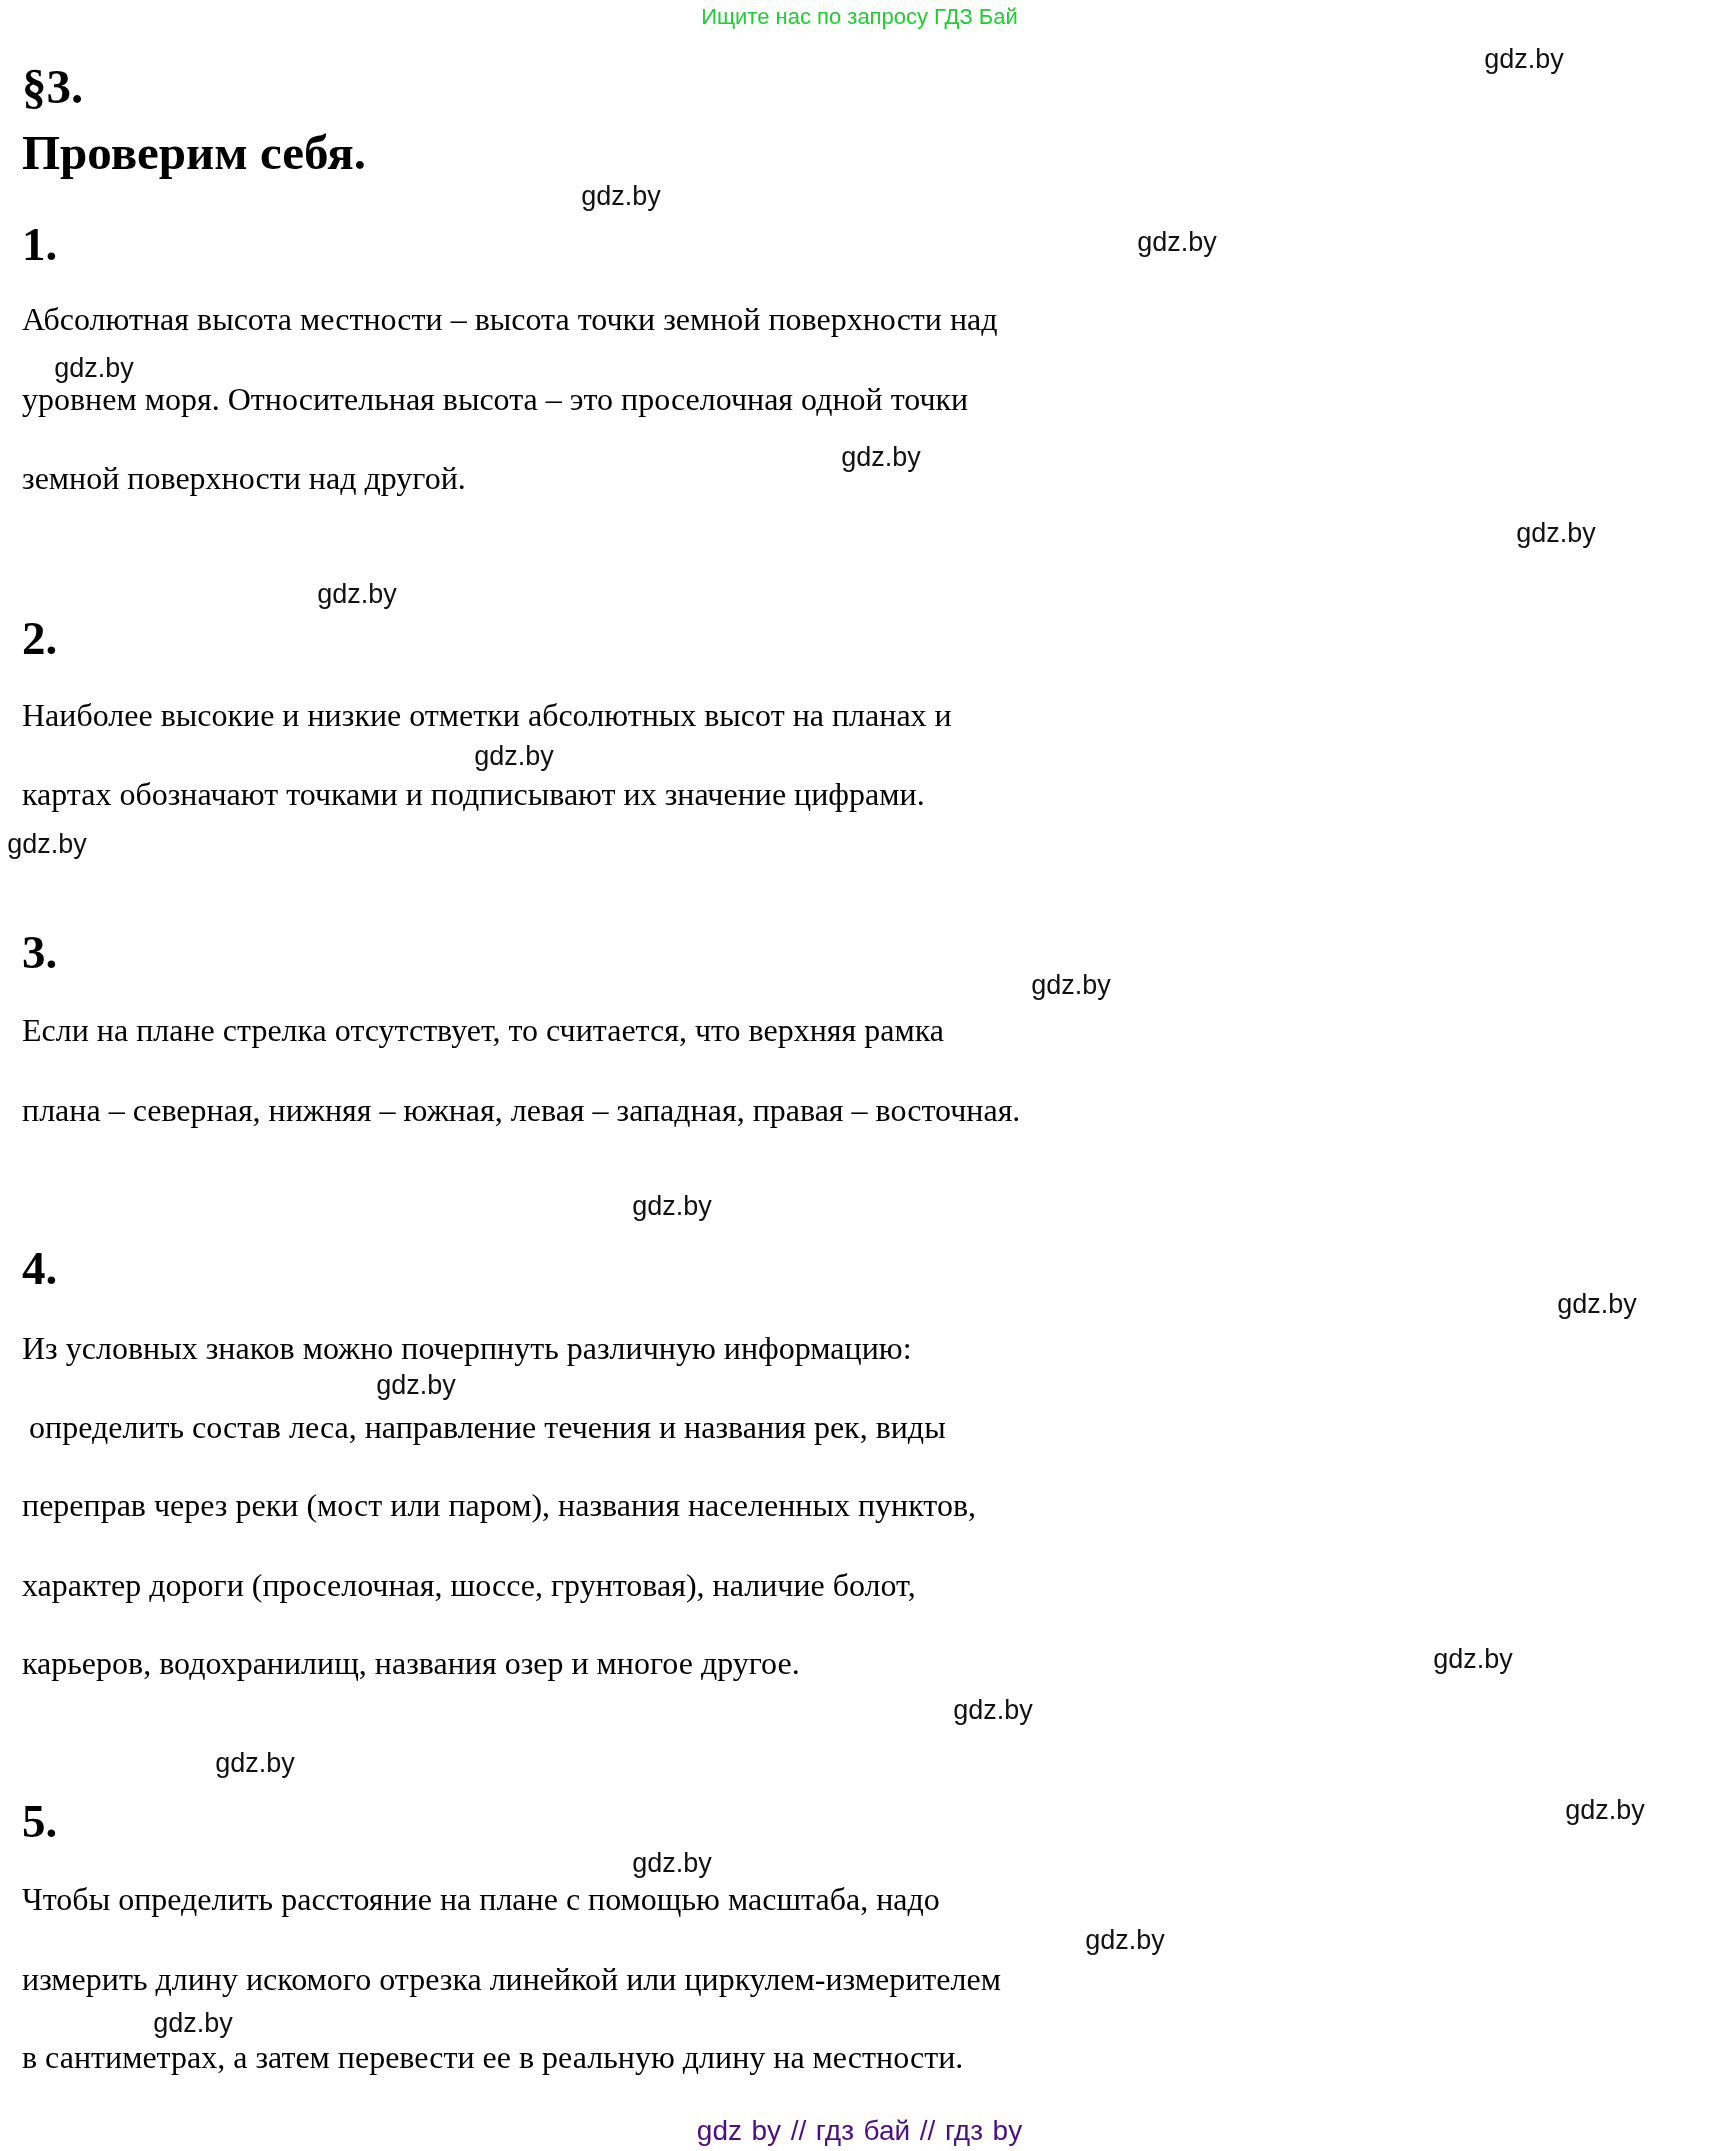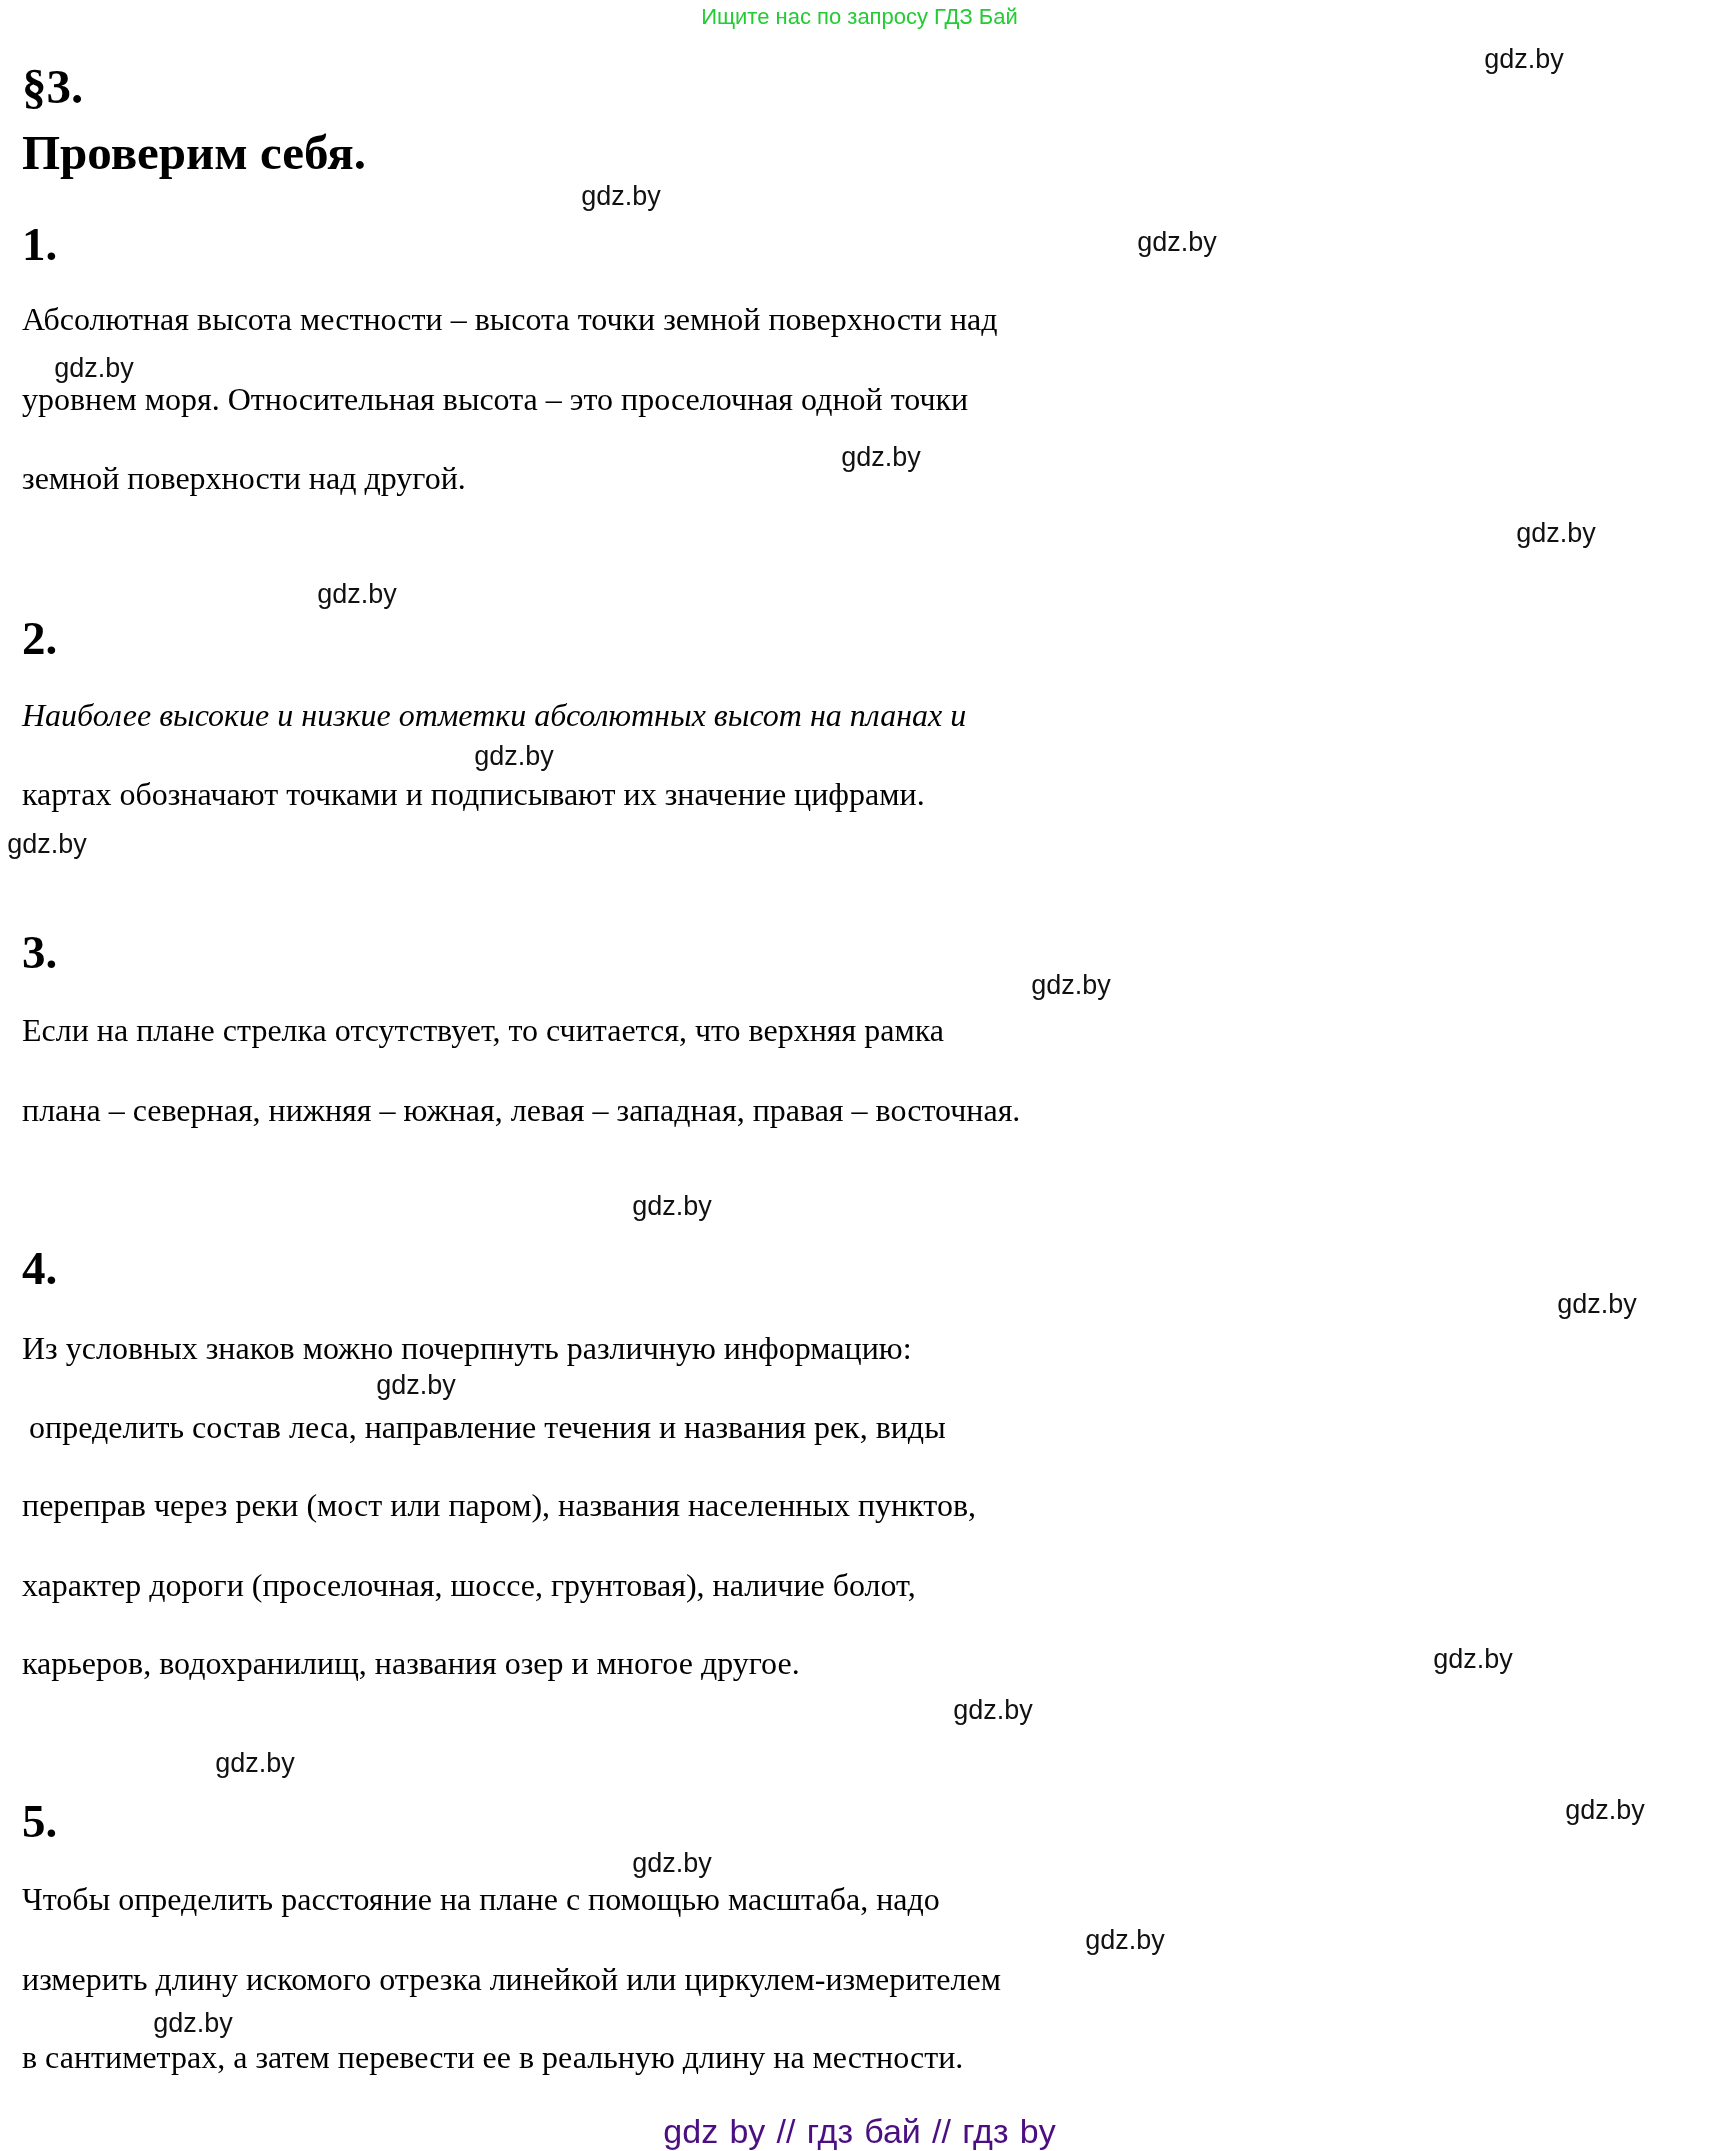"Наиболее высокие и низкие отметки" div.abs { font-style: italic -> none }
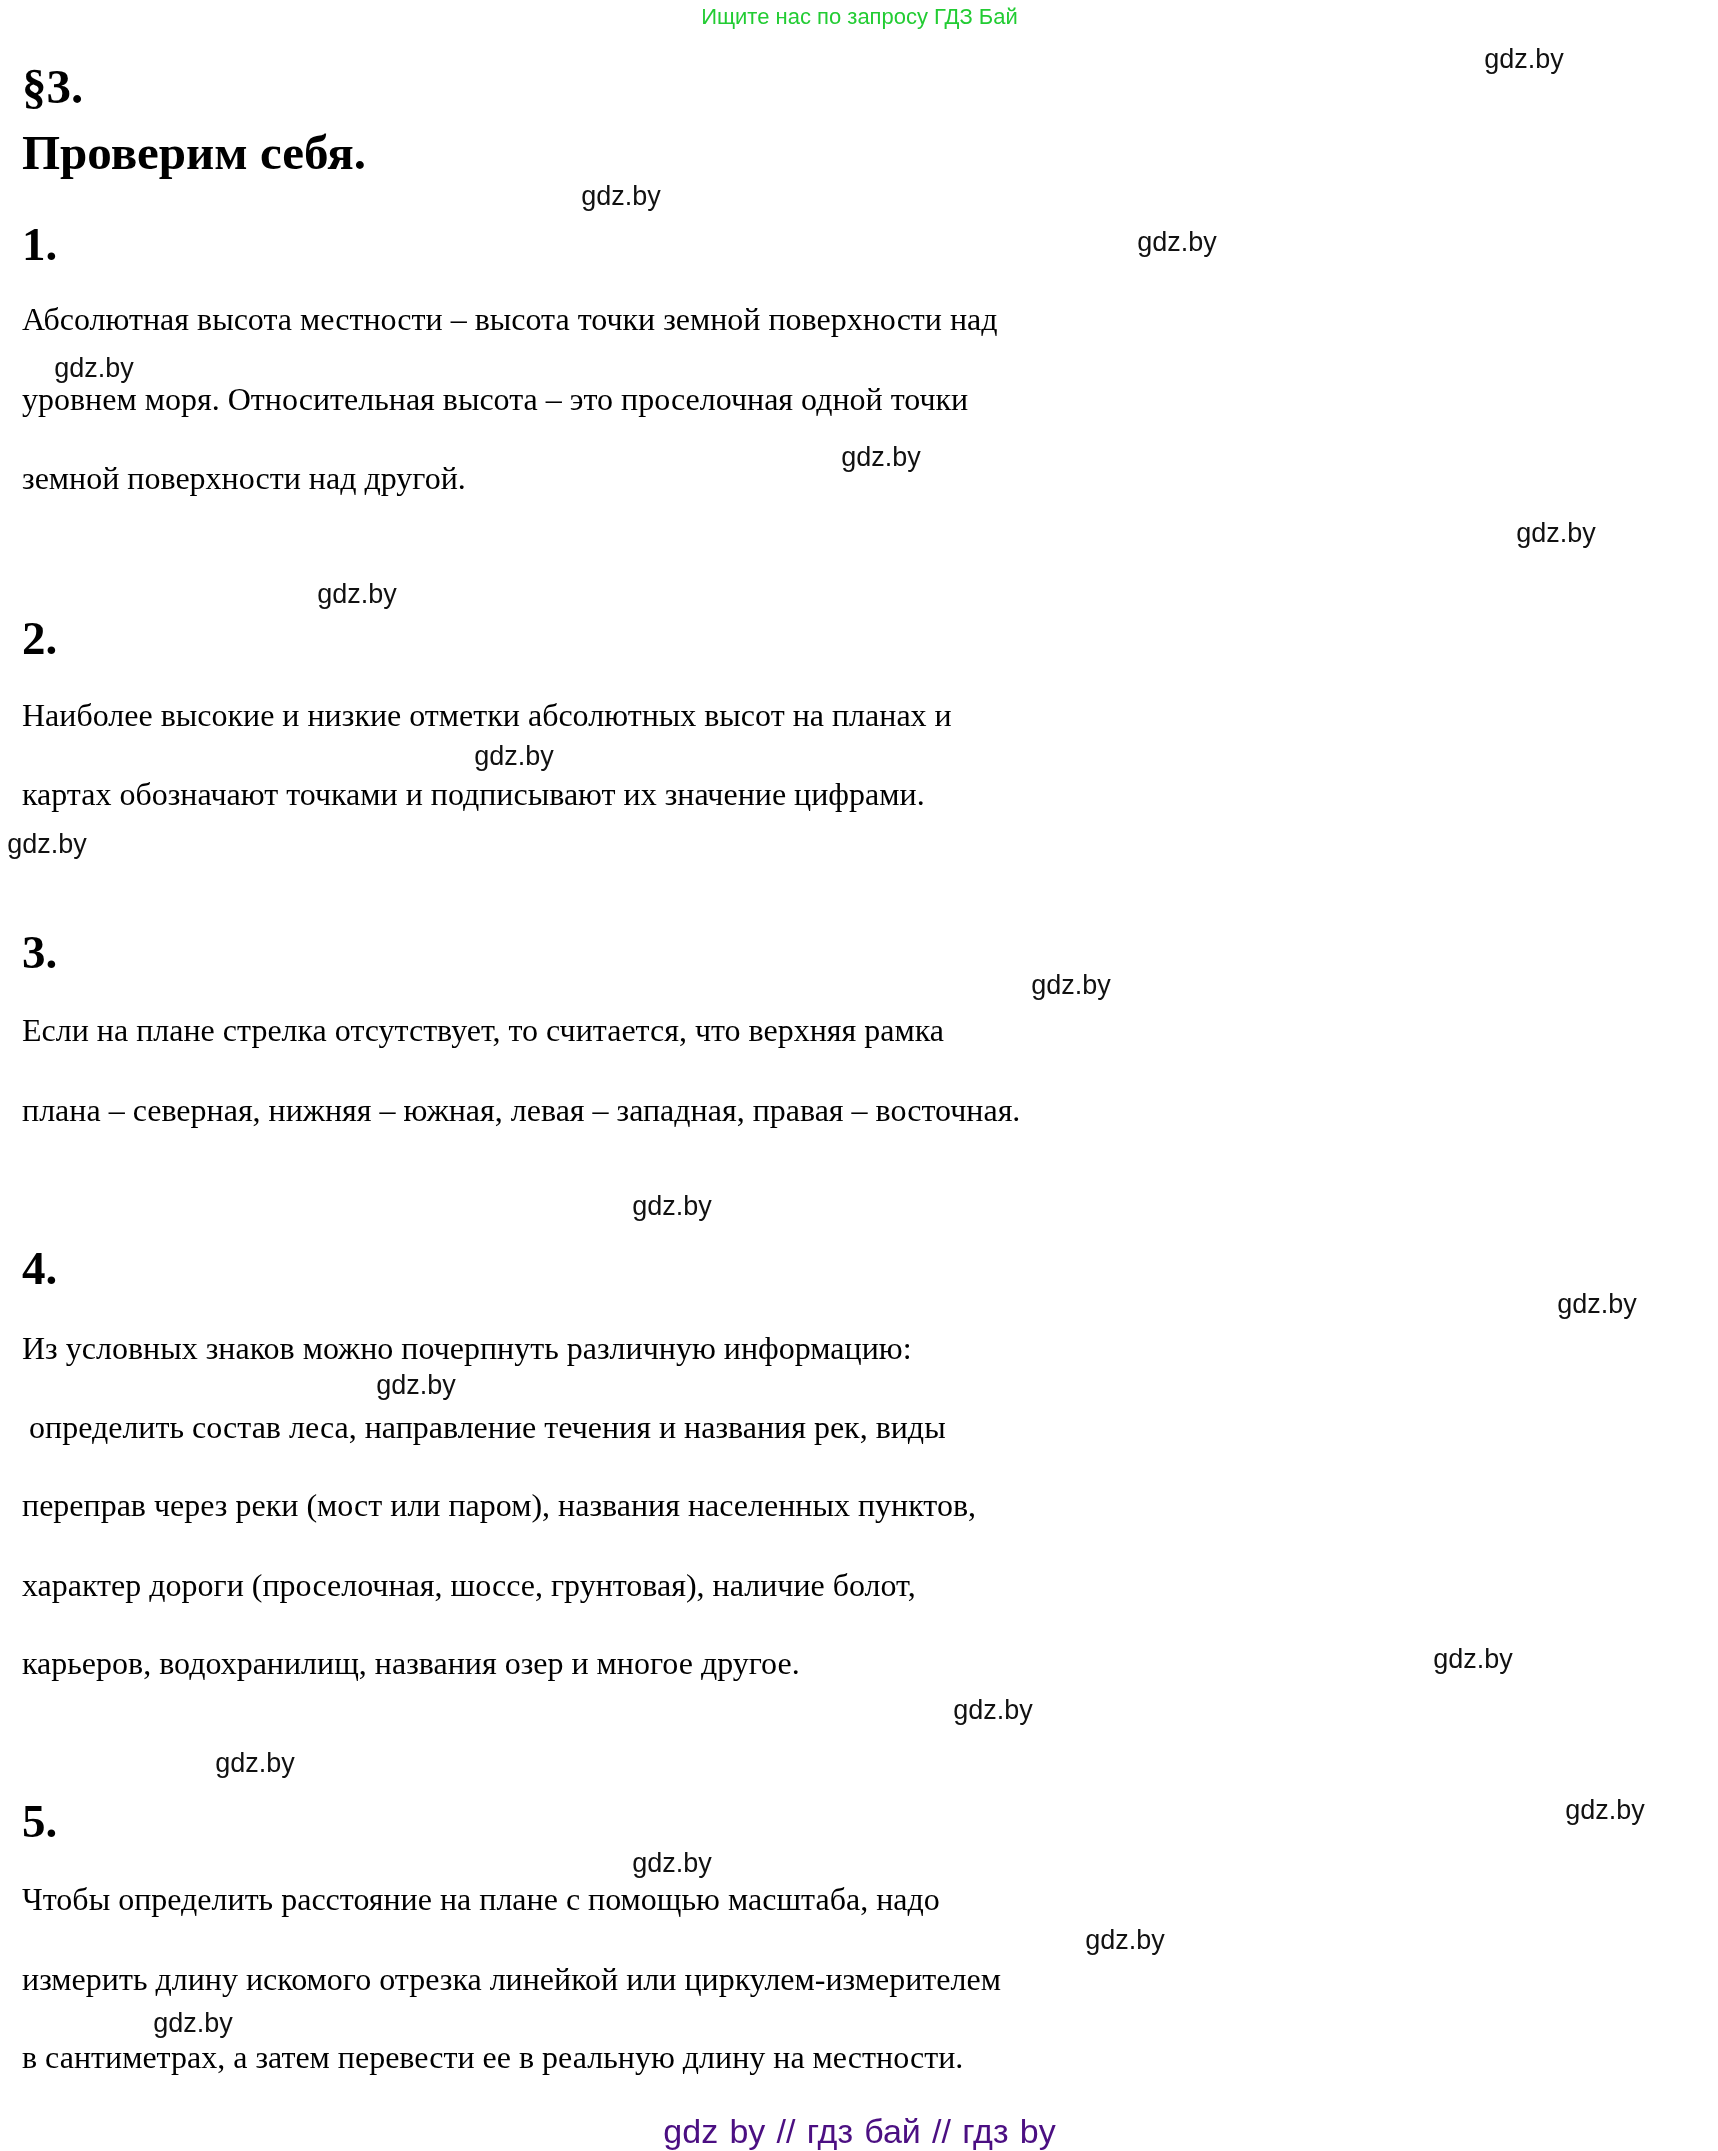"gdz by // гдз бай" .footer { font-size: 34px -> 28px }
